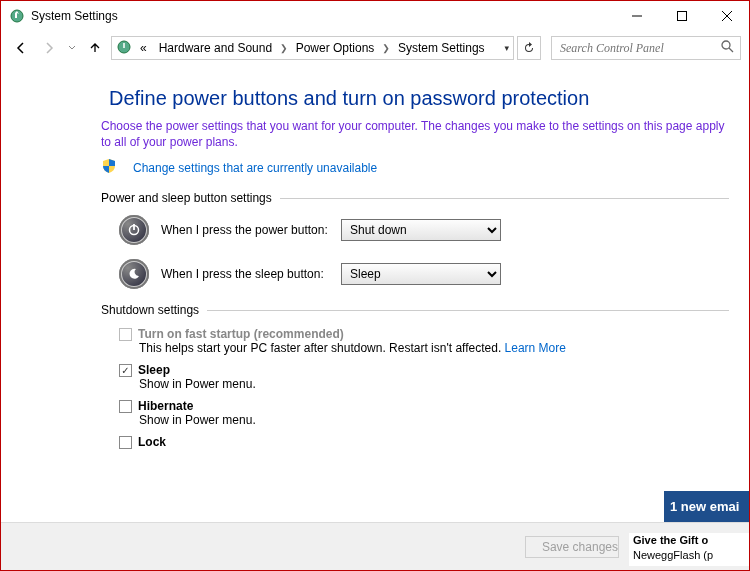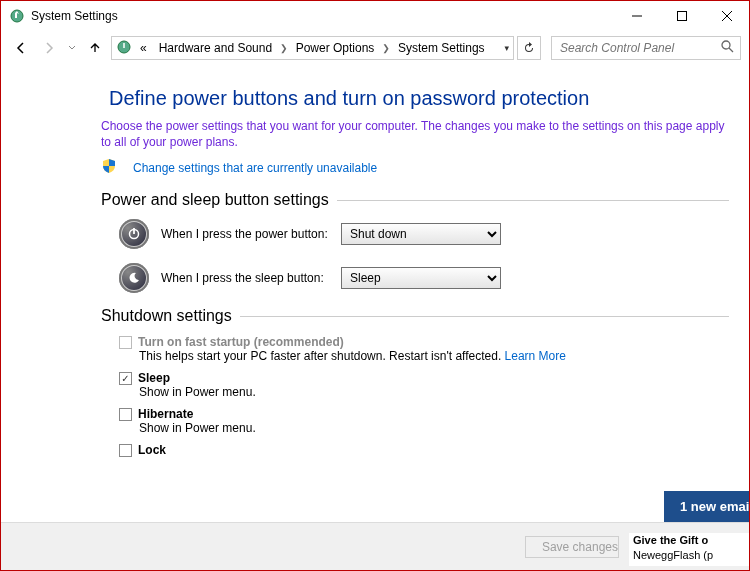"Search Control Panel" .searchbox input { font-family: none -> Liberation Serif, serif }
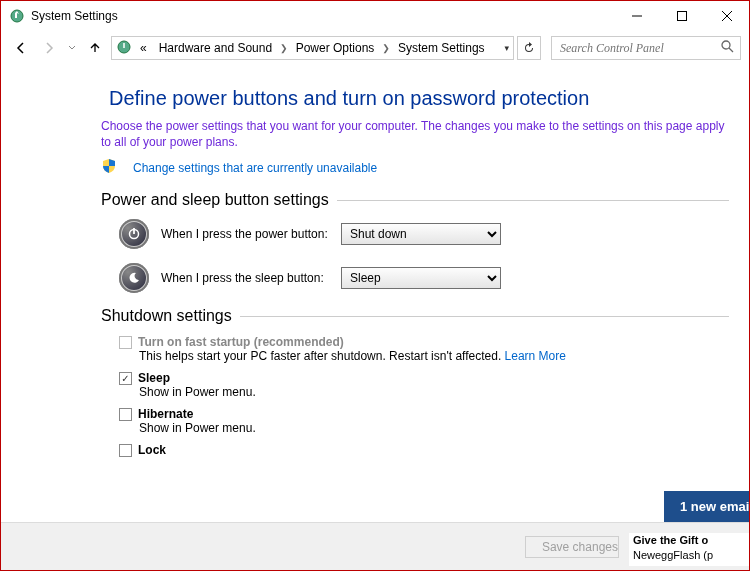"Power and sleep button settings" .section-title { font-size: 16px -> 12px }
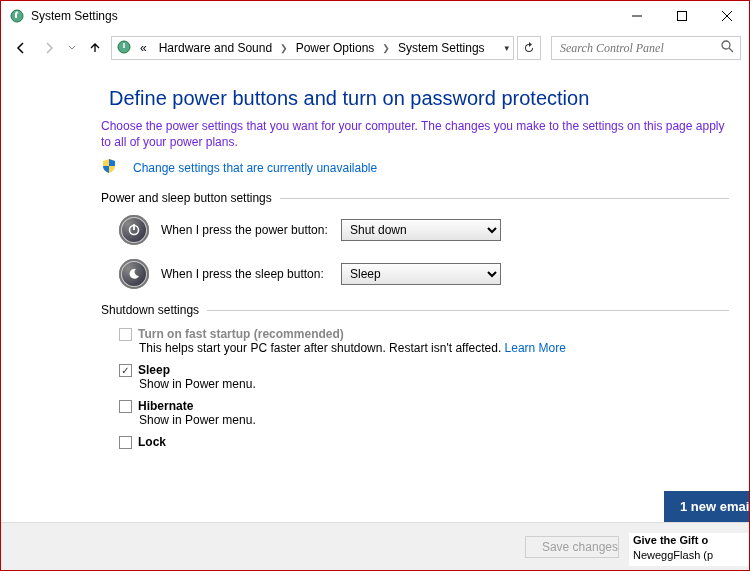"1 new emai" .toast { padding: 8px 16px -> 8px 6px }
